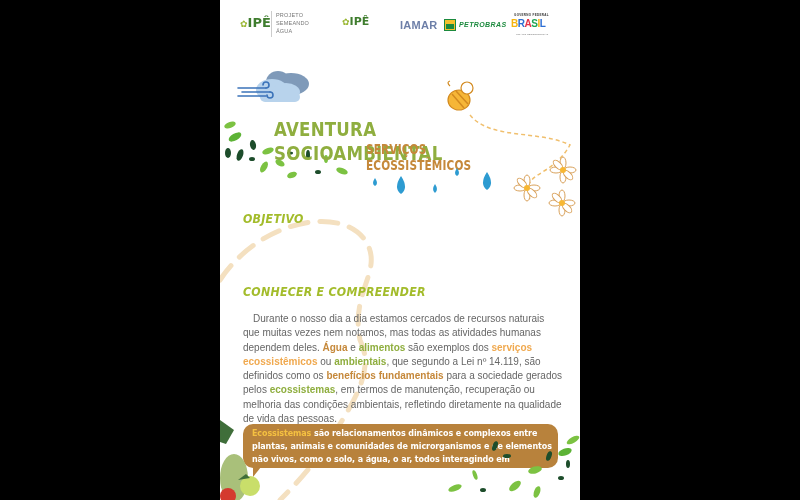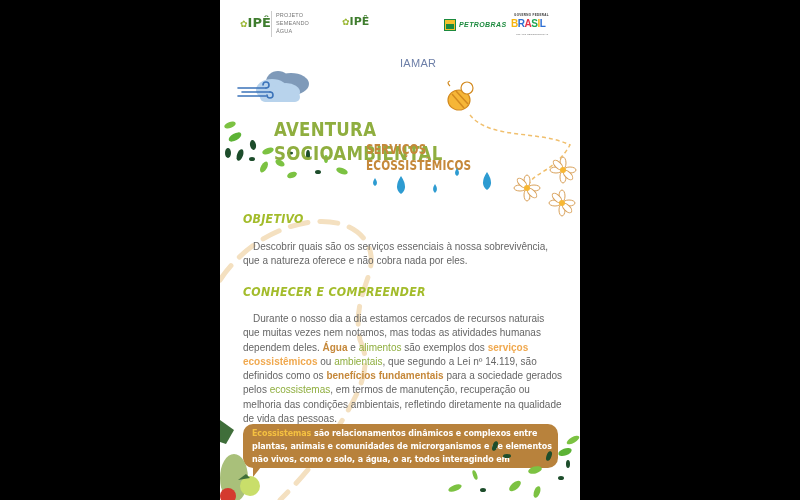"IAMAR" .iamar { font-weight: normal -> bold; margin-top: 38px -> none }
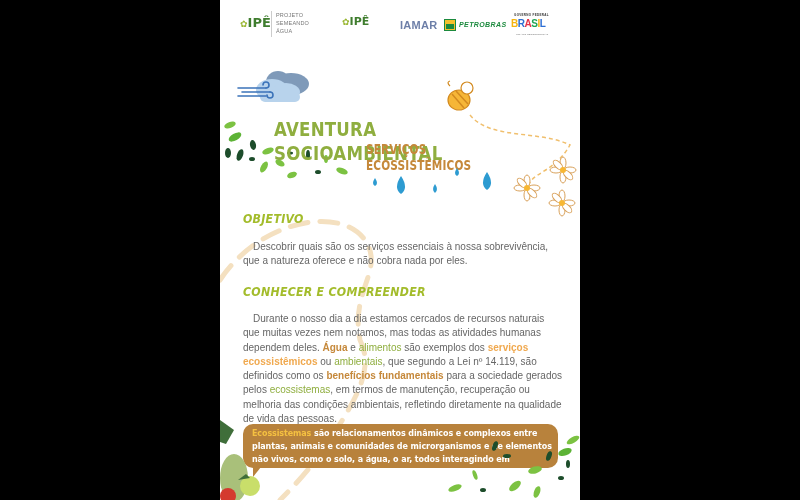"Descobrir quais são os serviços" div.para { html: <div>Descobrir quais são os serviços essenciais à nossa sobrevivência, que a natureza oferece e não cobra nada por eles.</div> -> none }
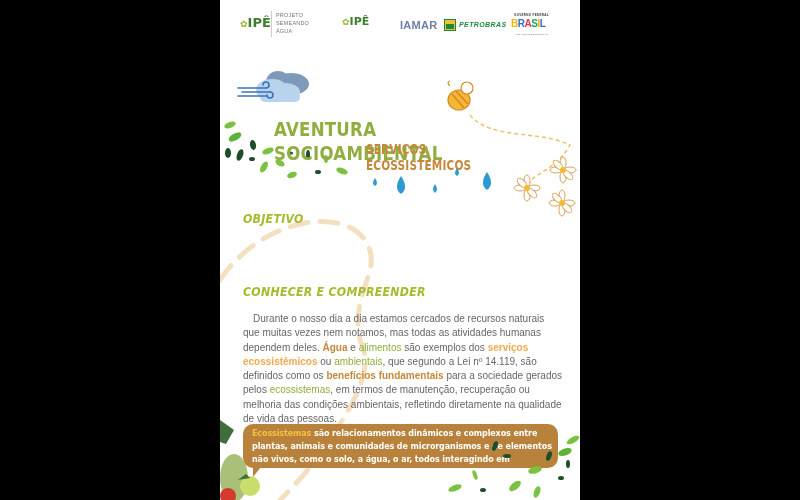"alimentos" .hl-green { font-weight: normal -> bold }
